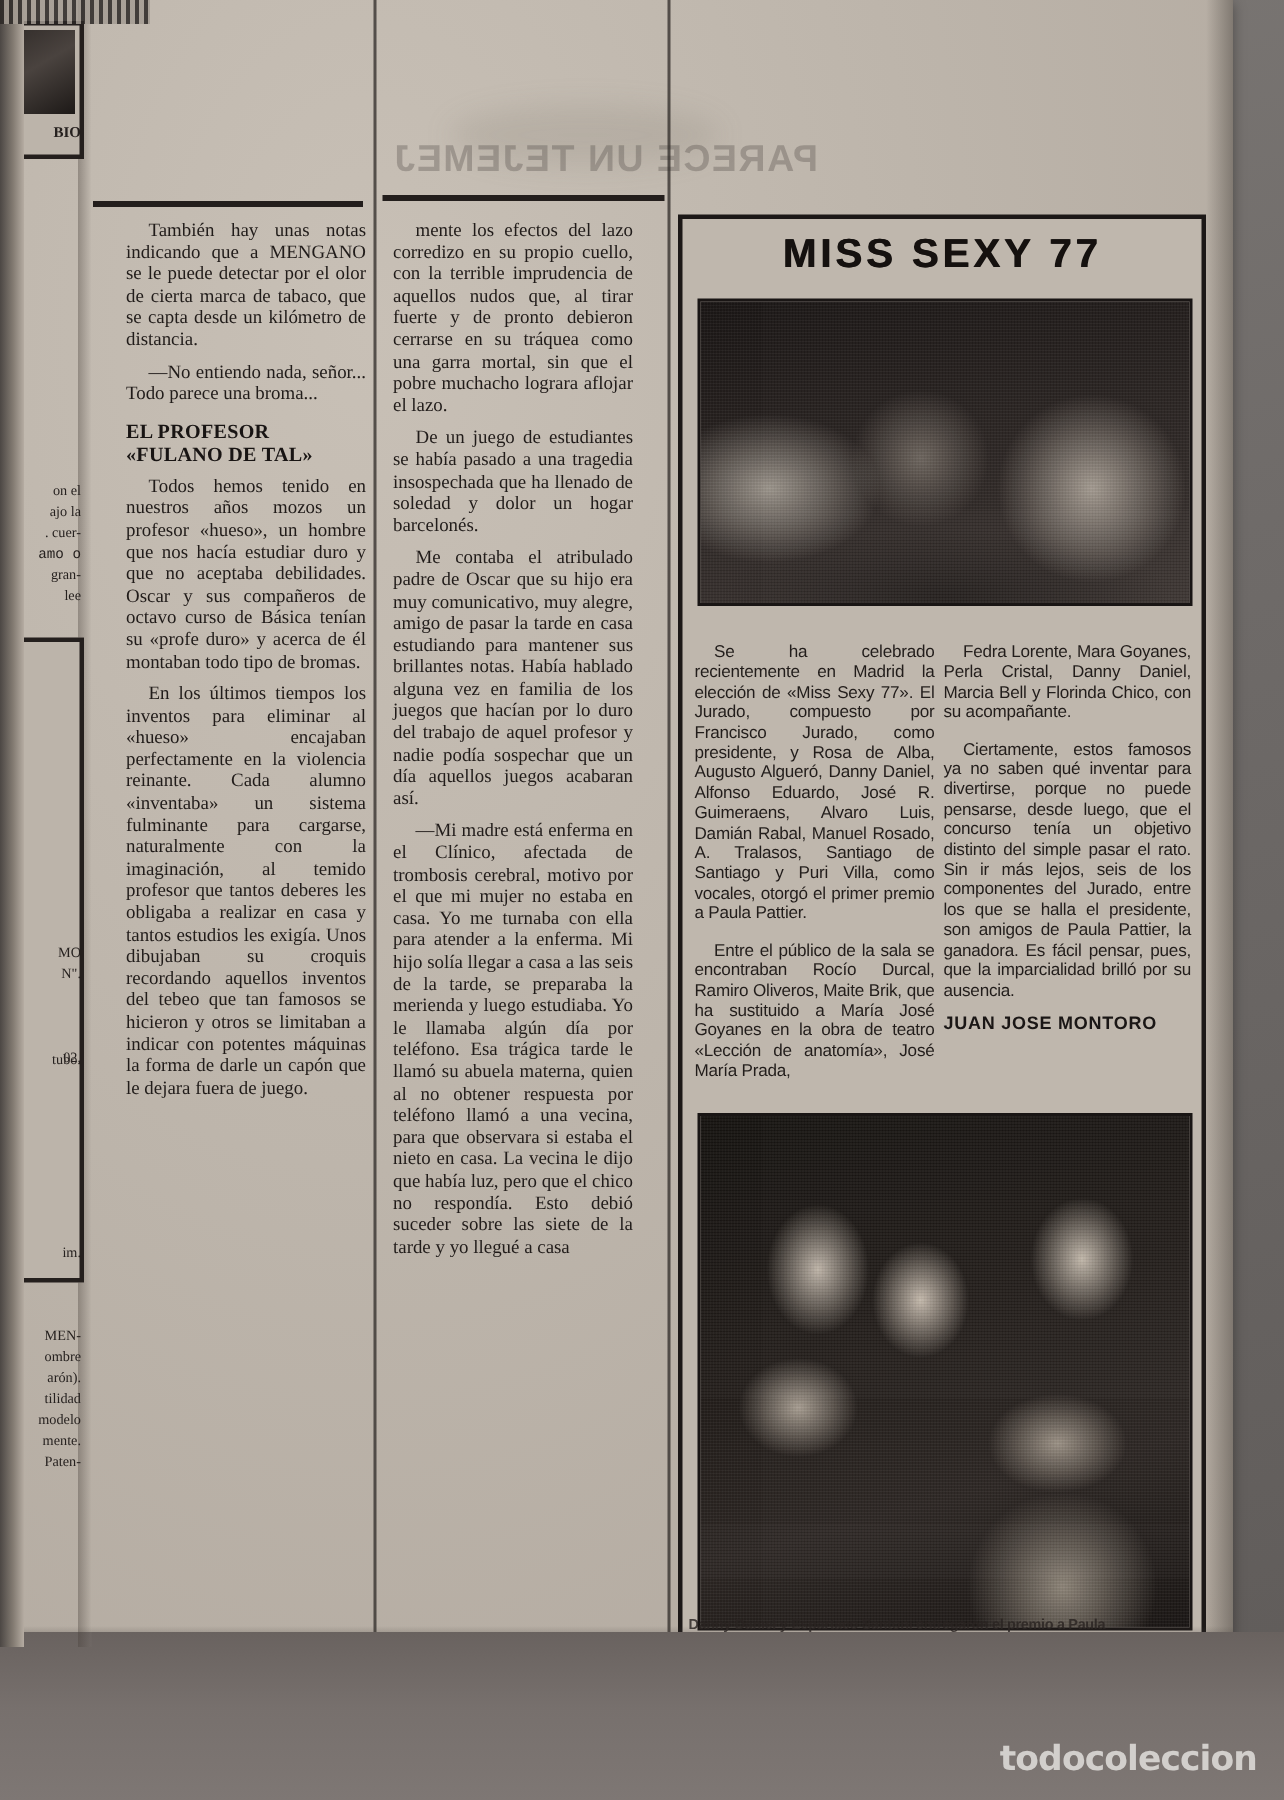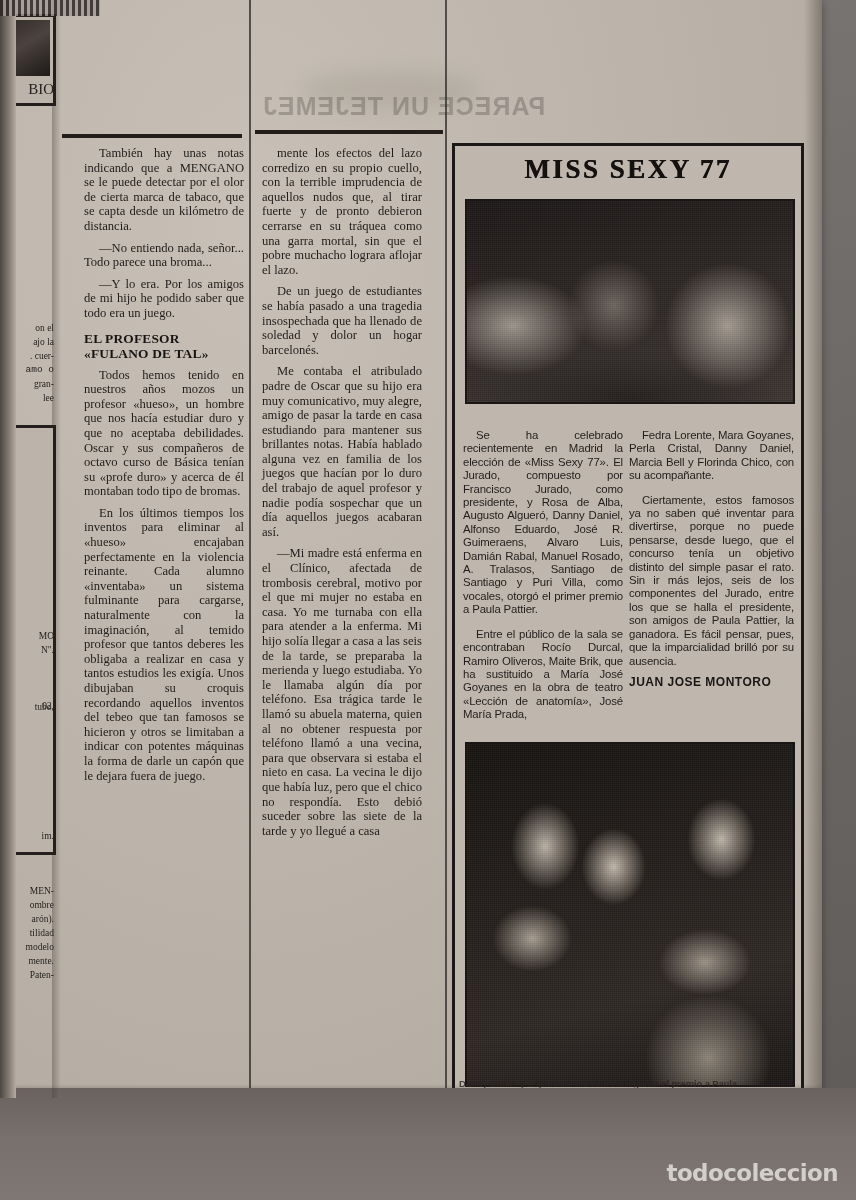"BIO" .left-strip .lsbold { font-size: 15px -> 10px; font-weight: 400 -> 700 }
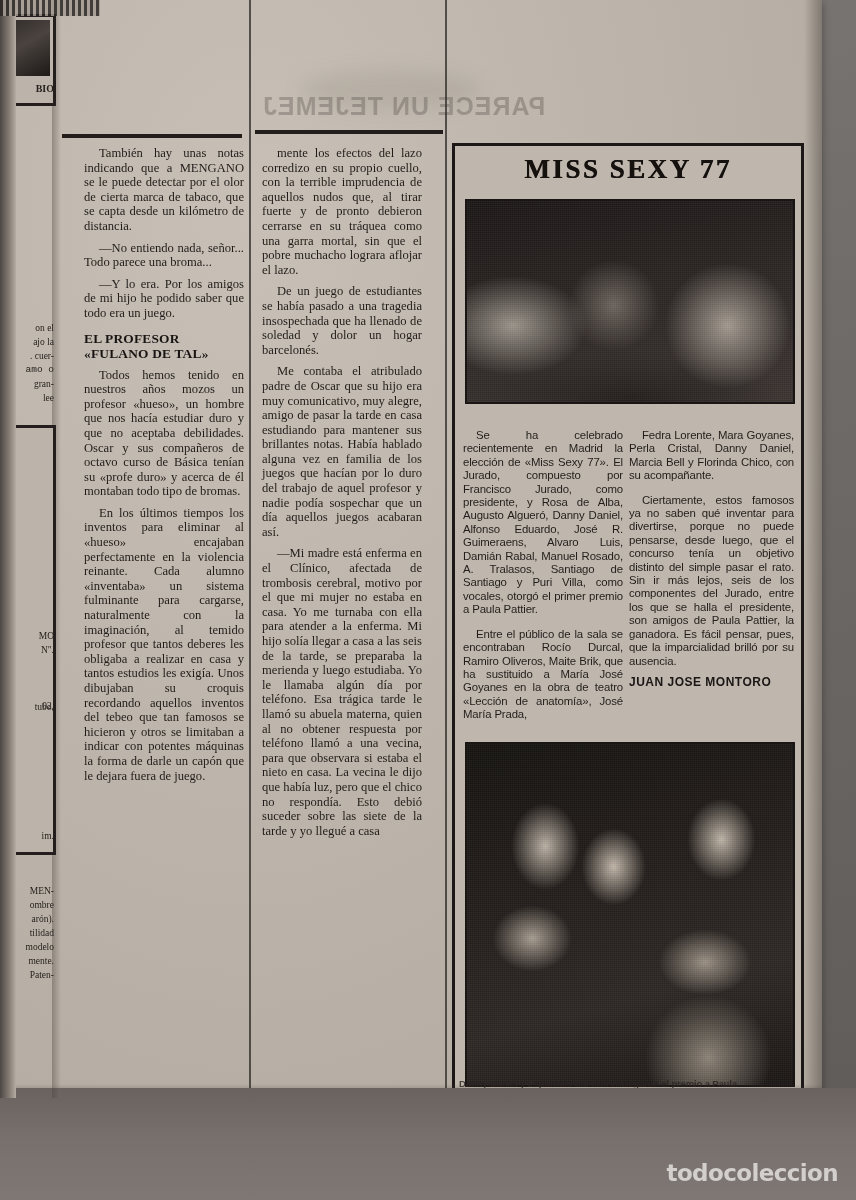"MISS SEXY 77" .feature-title { font-family: Liberation Serif, serif -> Liberation Sans, sans-serif }
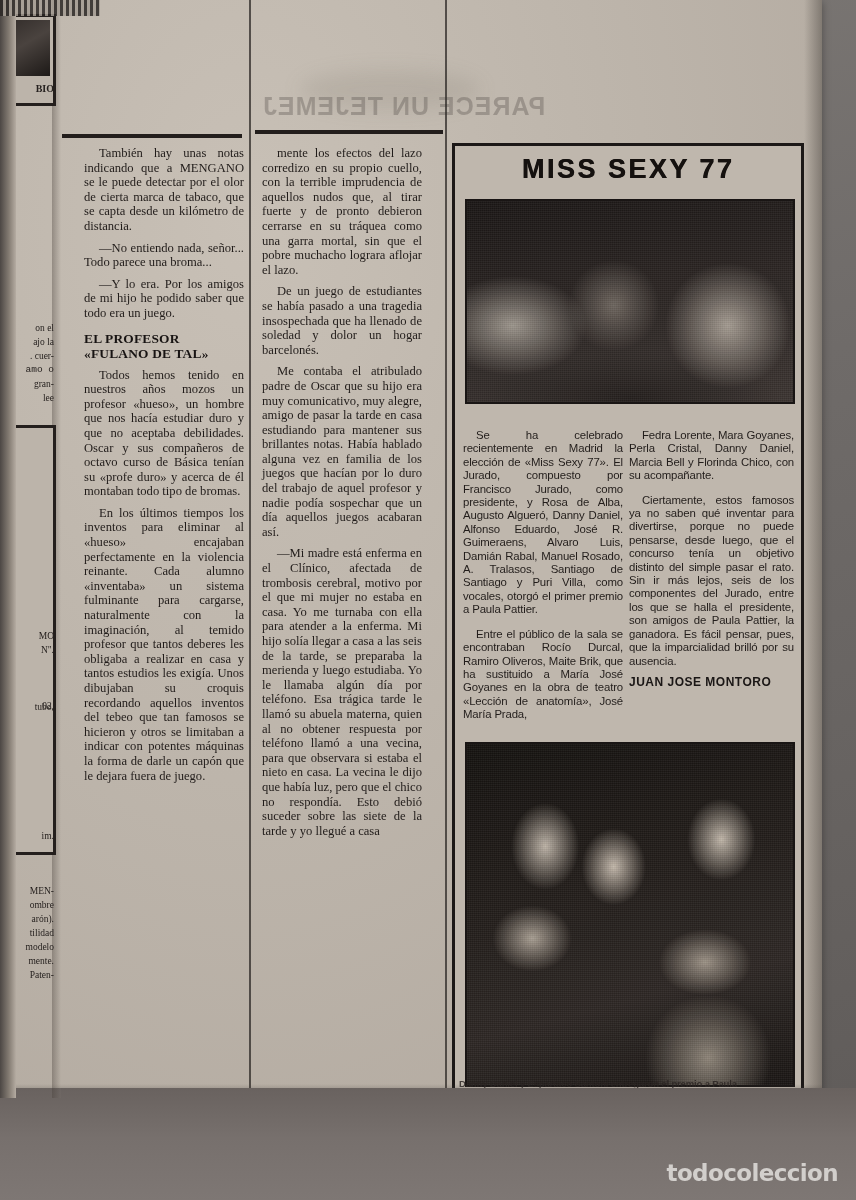"—Y lo era. Por los" p { html: <p>—Y lo era. Por los amigos de mi hijo he podido saber que todo era un juego.</p> -> none }
